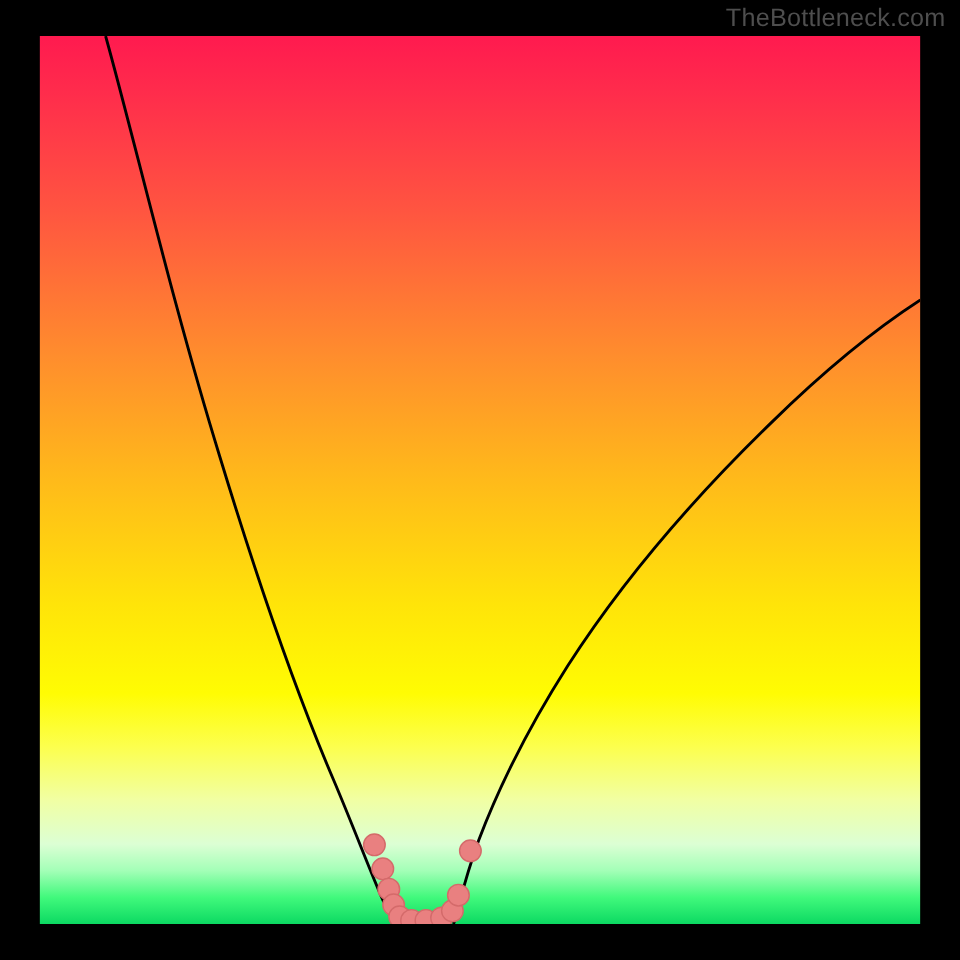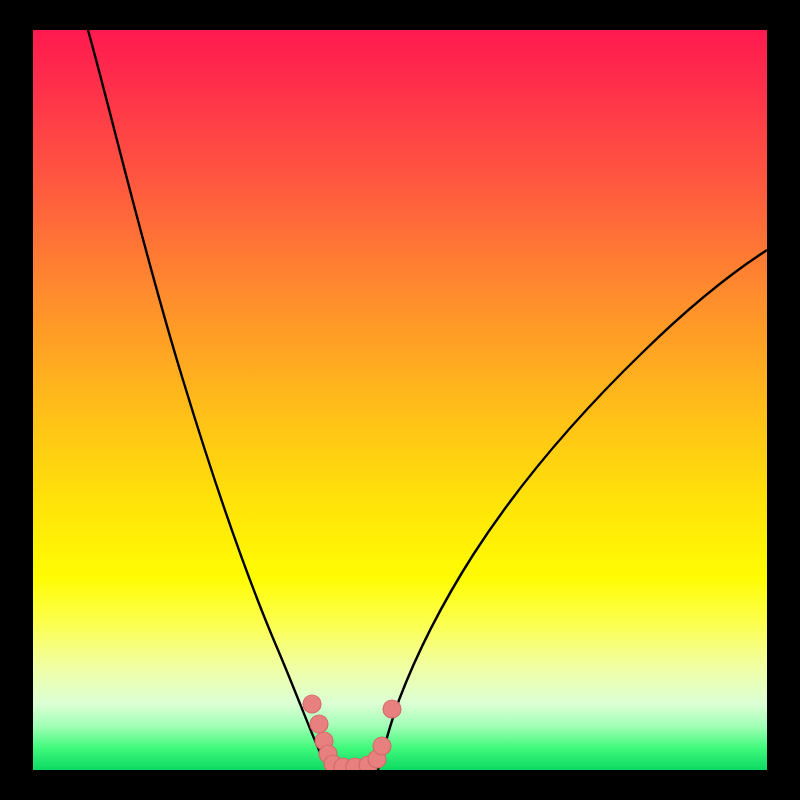"TheBottleneck.com" div.watermark { html: none -> <div>TheBottleneck.com</div> }
